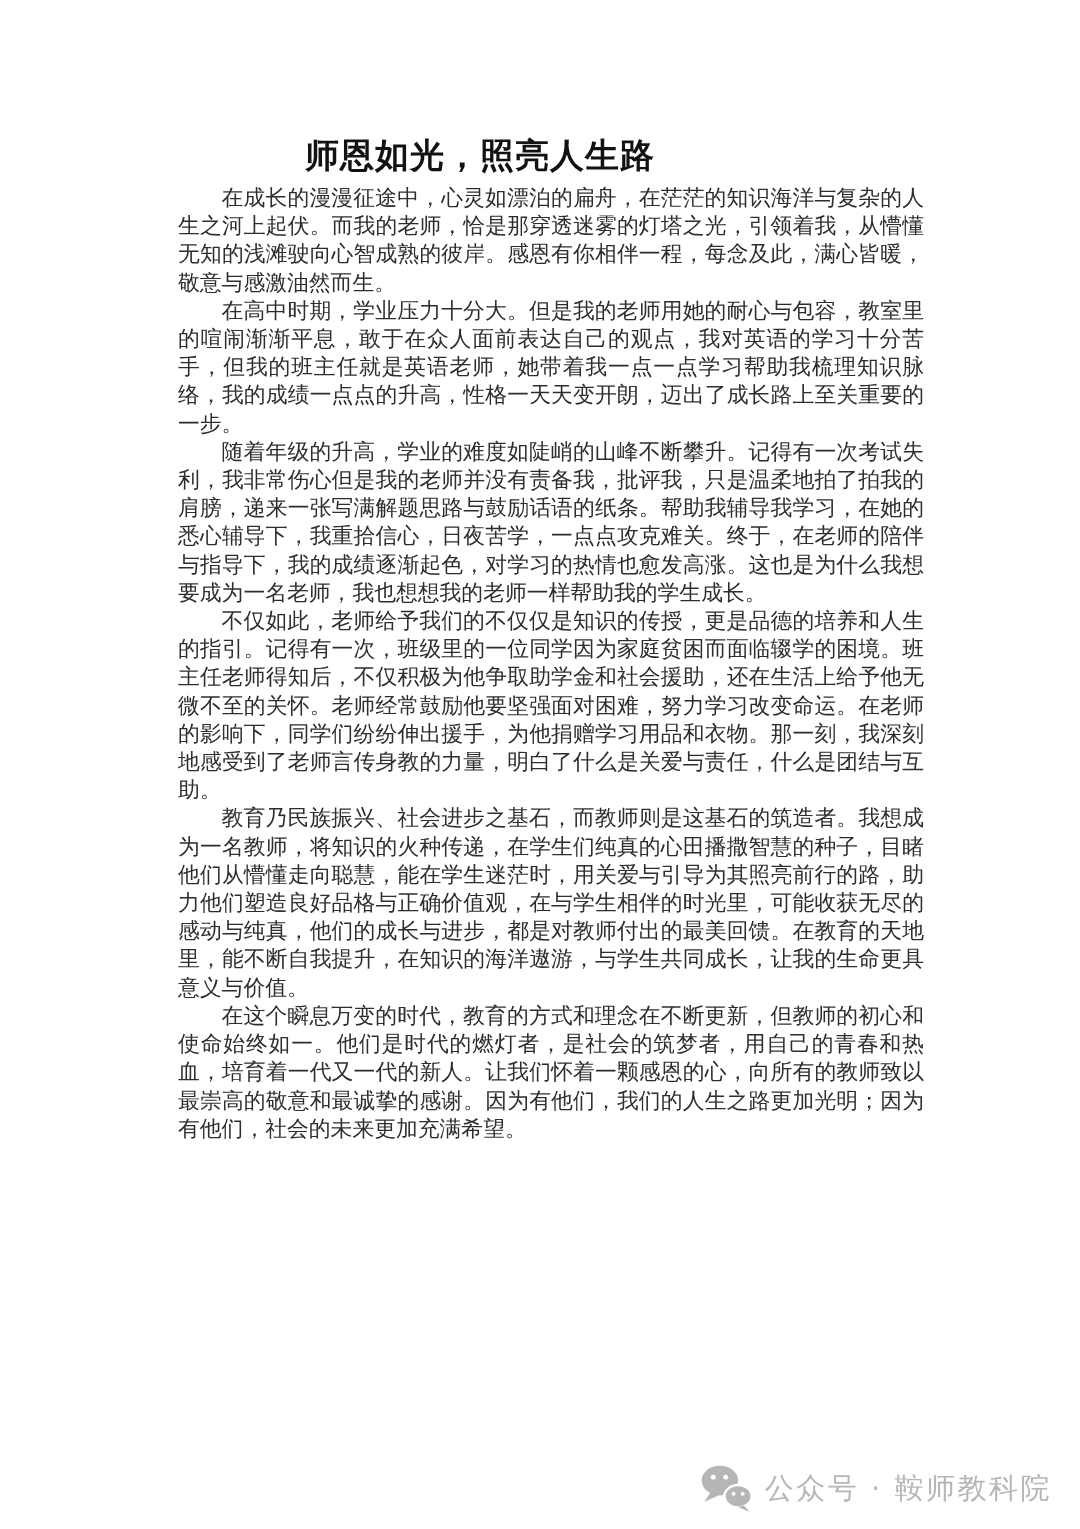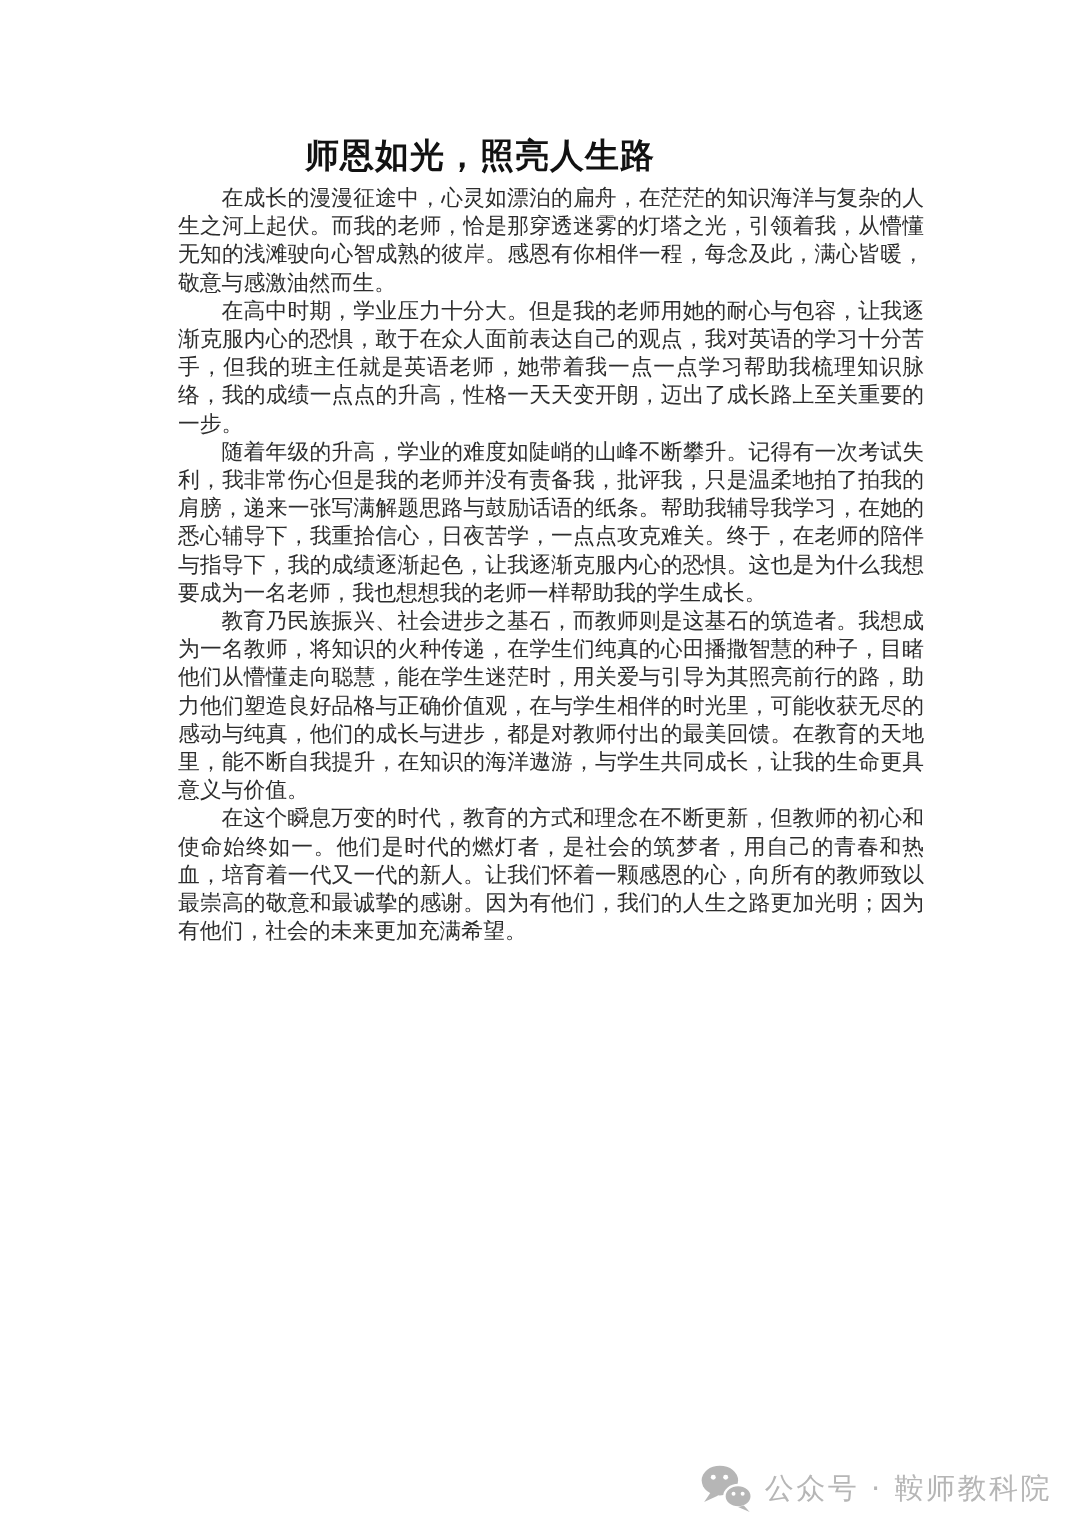"在高中时期，学业压力十分大。但是我的老师用她的耐心与包容，让我逐渐克服内心的恐惧" p { text: 让我逐渐克服内心的恐惧 -> 教室里的喧闹渐渐平息 }
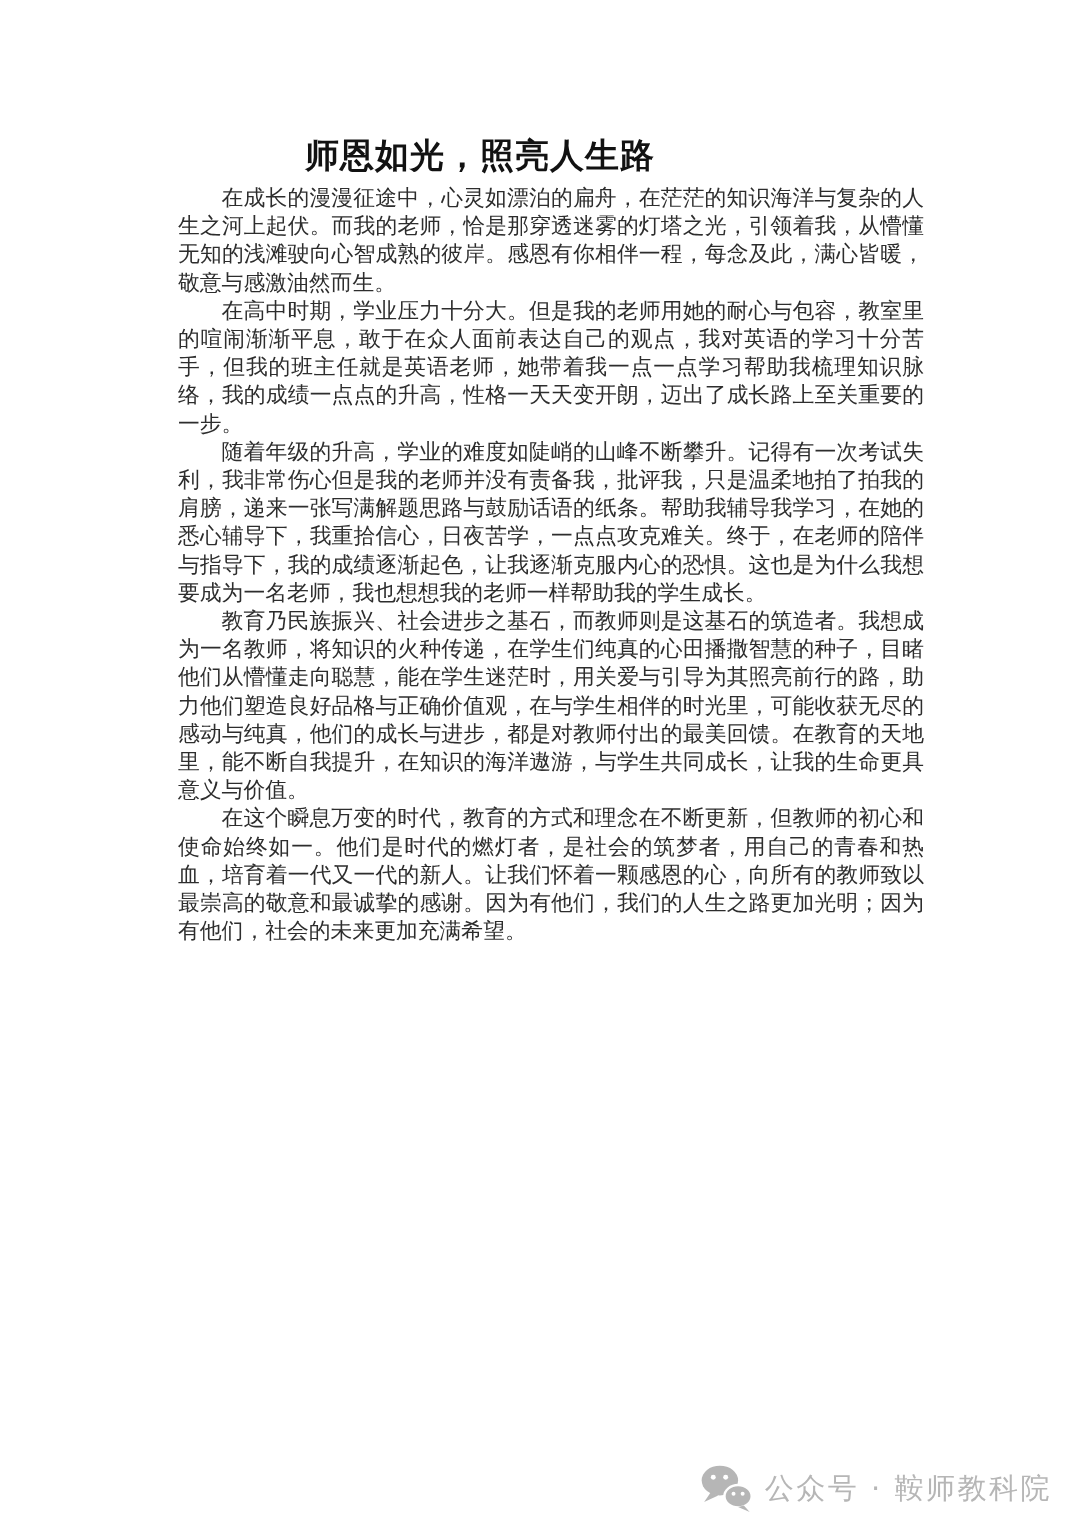"随着年级的升高，学业的难度如陡峭的山峰不断攀升。记得有一次考试失利，我非常伤心但" p { text: 让我逐渐克服内心的恐惧 -> 对学习的热情也愈发高涨 }
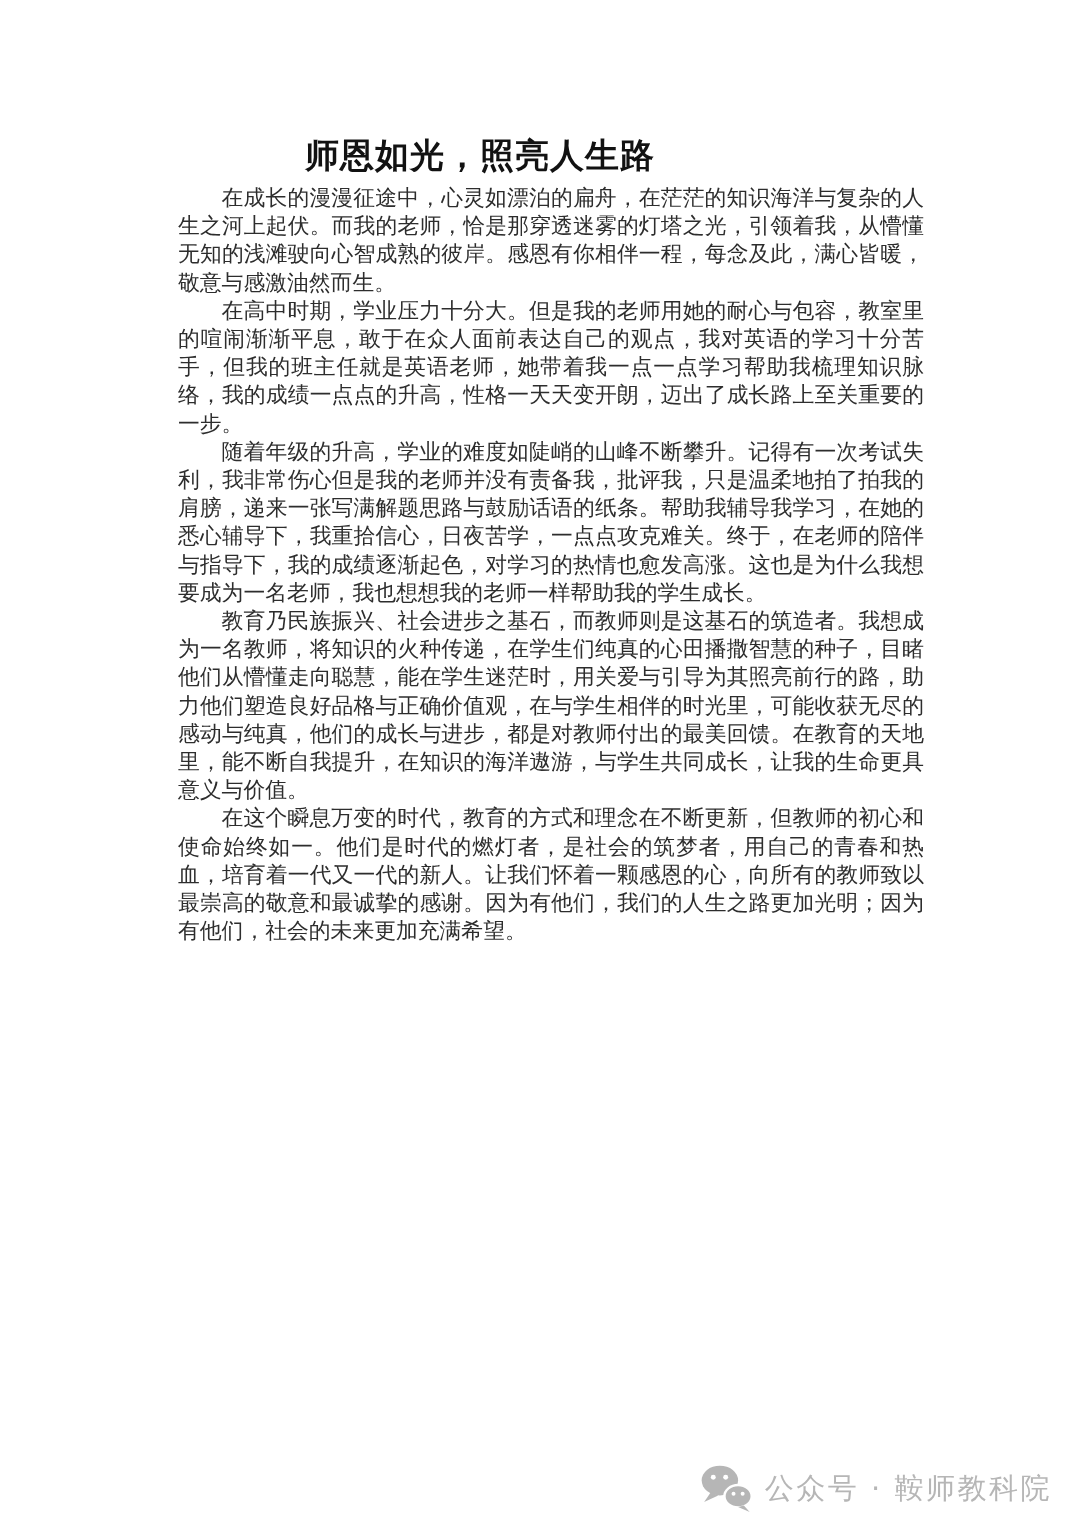"不仅如此，老师给予我们的不仅仅是知识的传授，更是品德的培养和人生的指引。记得有一" p { html: none -> <p>不仅如此，老师给予我们的不仅仅是知识的传授，更是品德的培养和人生的指引。记得有一次，班级里的一位同学因为家庭贫困而面临辍学的困境。班主任老师得知后，不仅积极为他争取助学金和社会援助，还在生活上给予他无微不至的关怀。老师经常鼓励他要坚强面对困难，努力学习改变命运。在老师的影响下，同学们纷纷伸出援手，为他捐赠学习用品和衣物。那一刻，我深刻地感受到了老师言传身教的力量，明白了什么是关爱与责任，什么是团结与互助。</p> }
